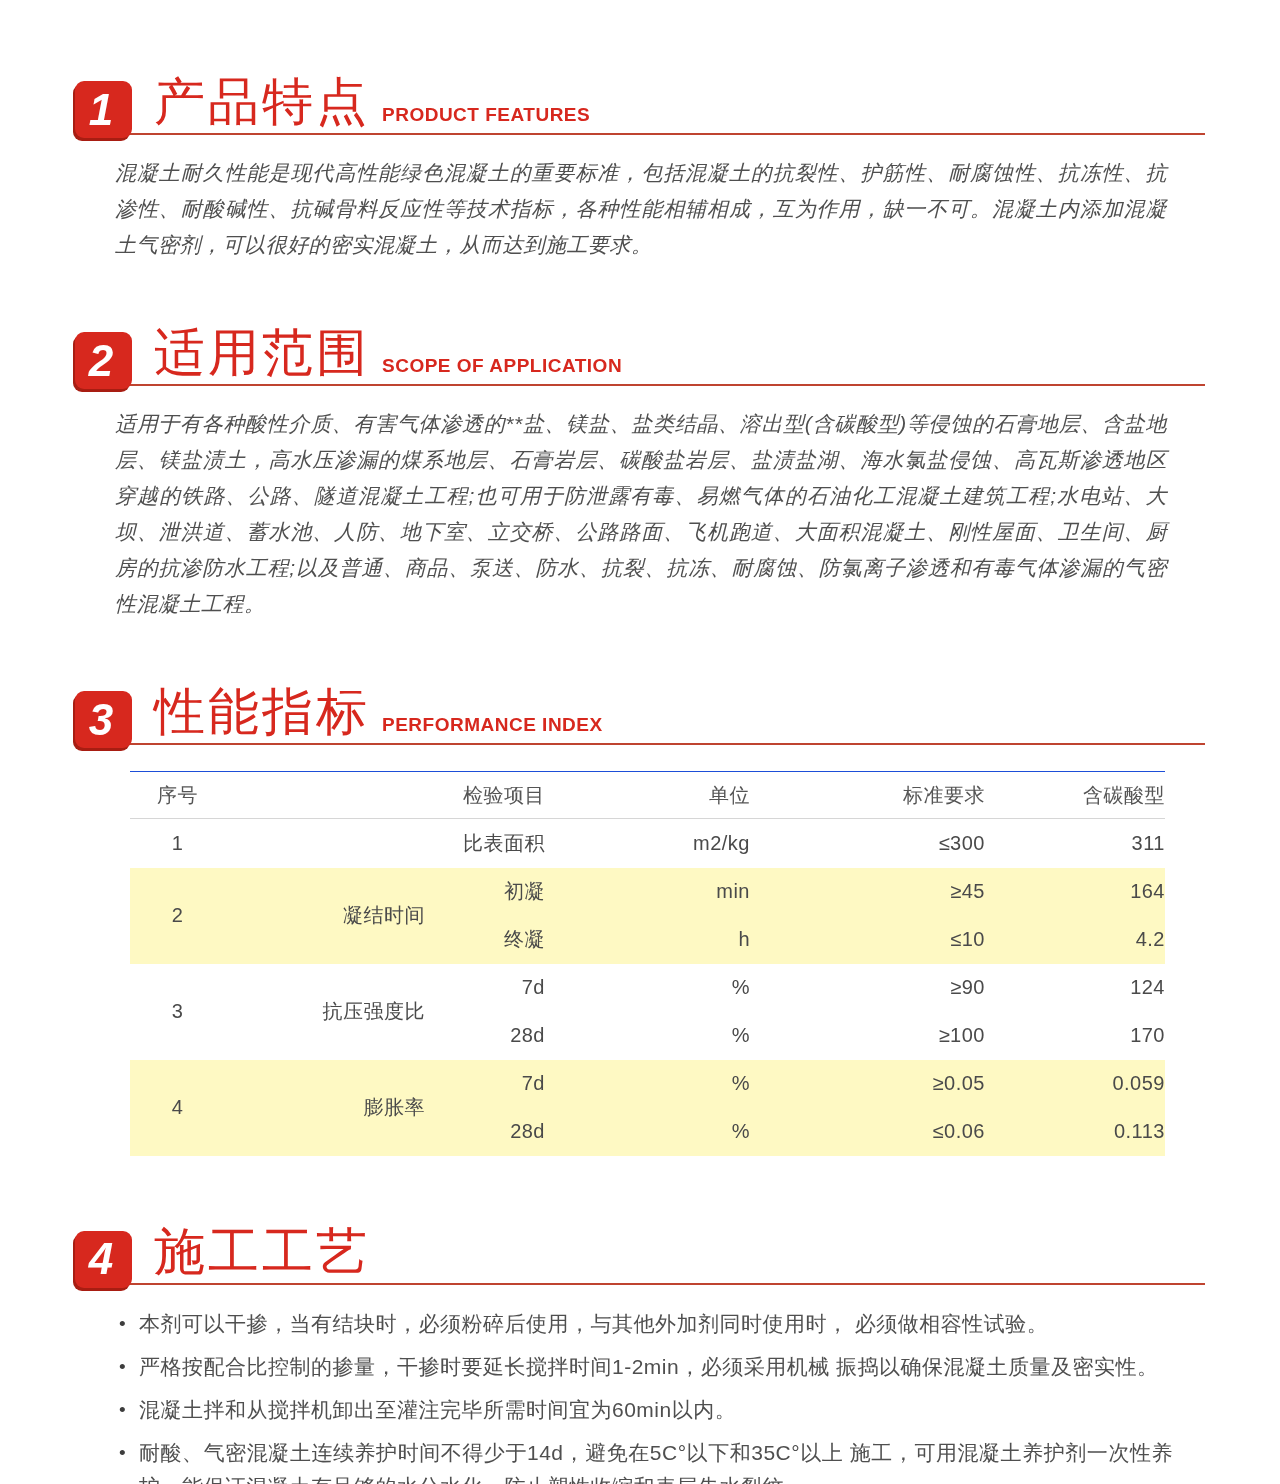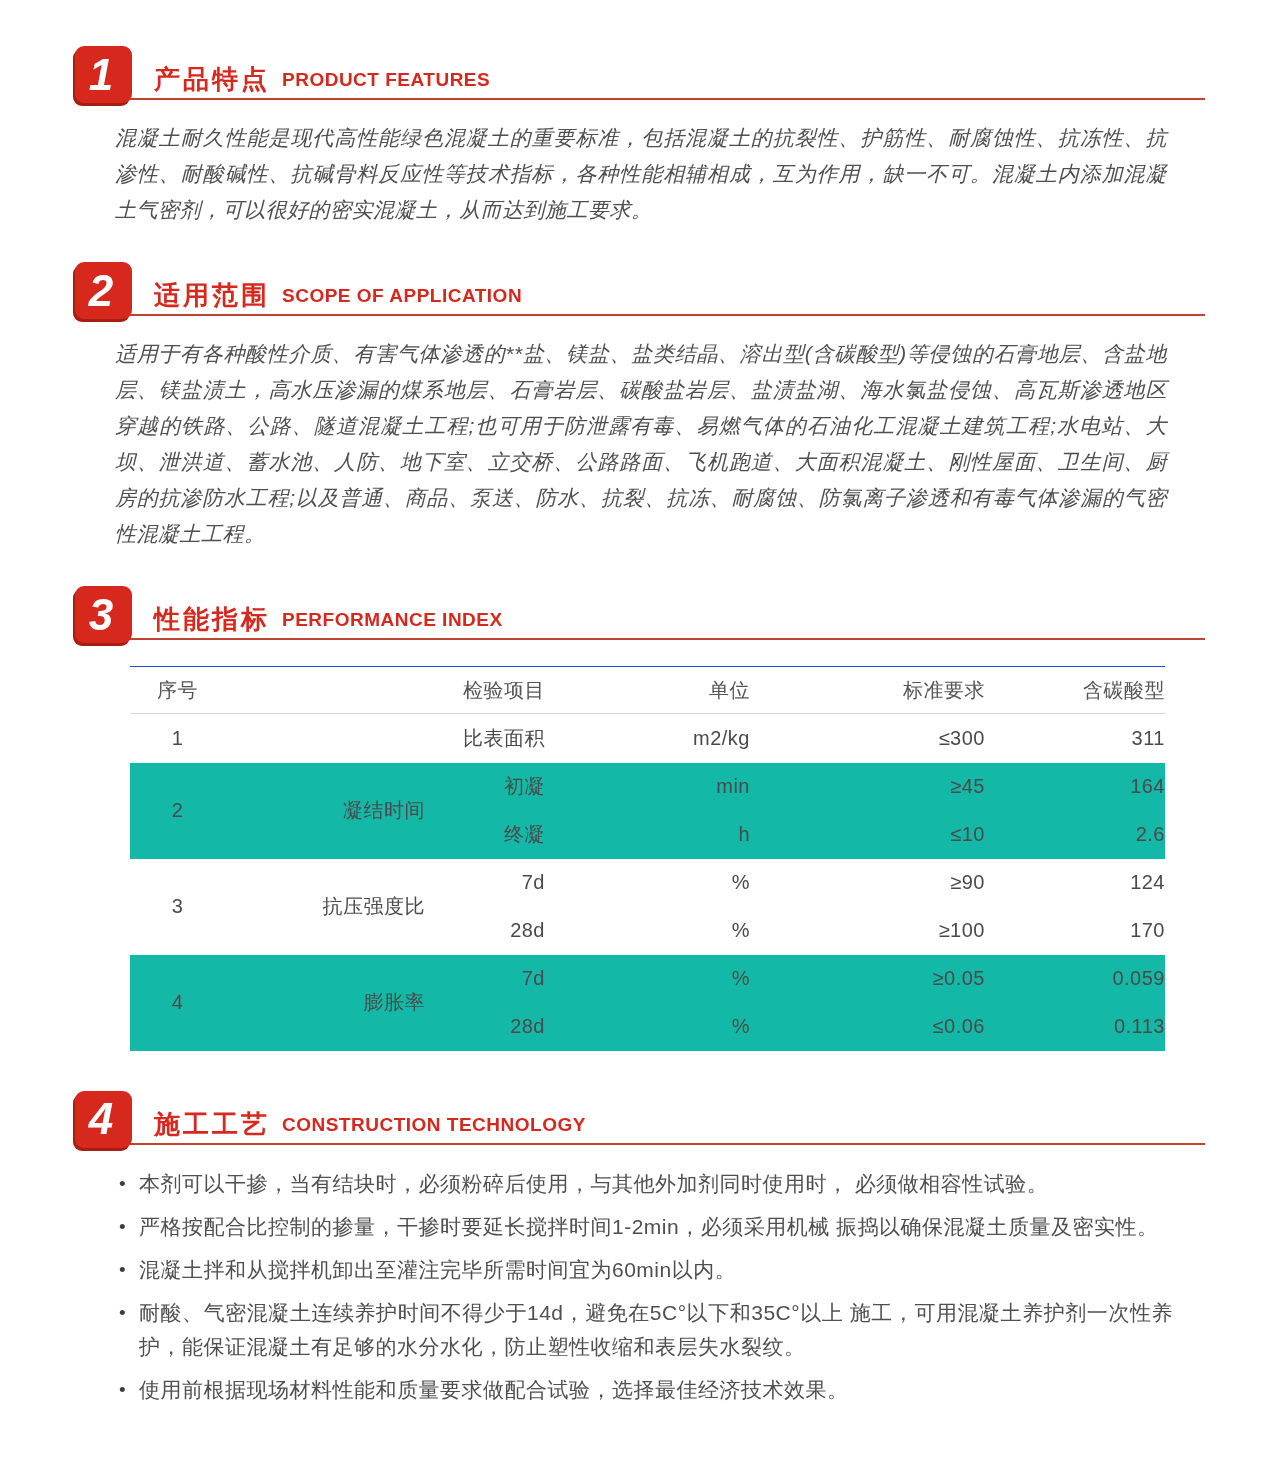"产品特点" .title-zh { font-size: 26px -> 51px; font-weight: bold -> normal; margin-top: none -> 30px }
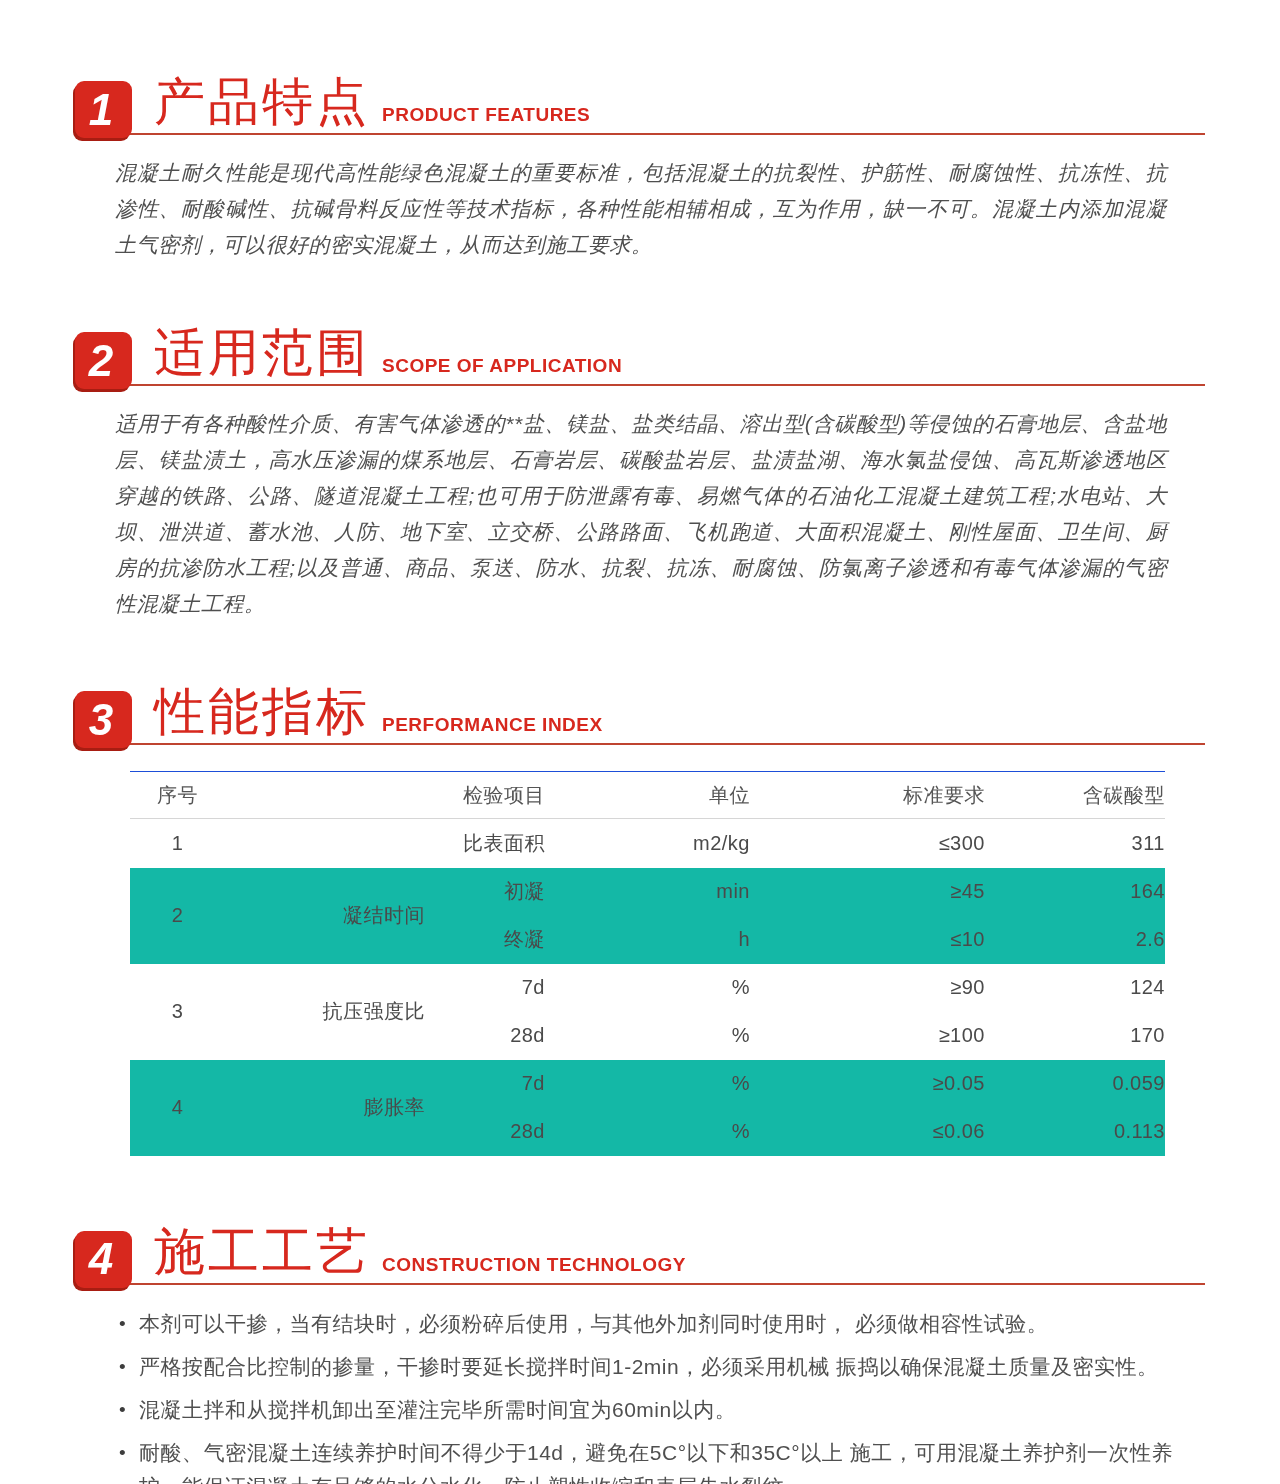"初凝" tr.shade td { background: #14b8a6 -> #fef9c3 }
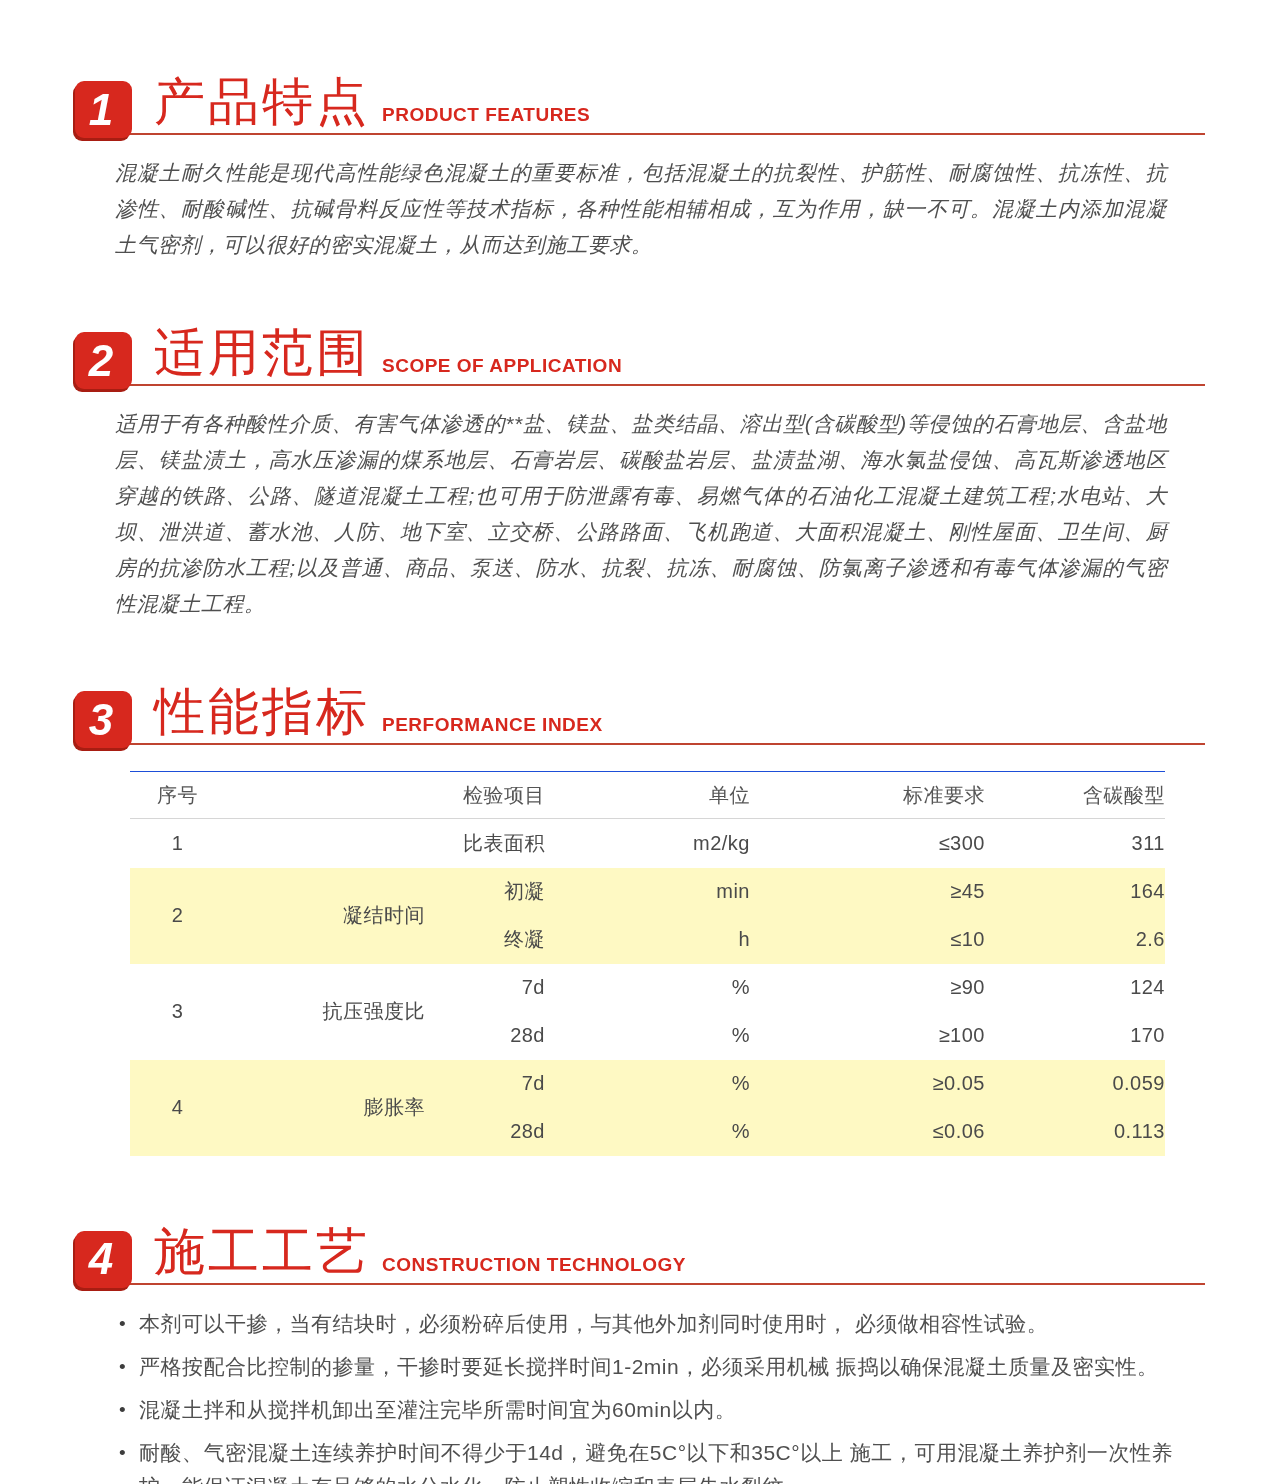"2.6" td.t-res { text: 2.6 -> 4.2 }
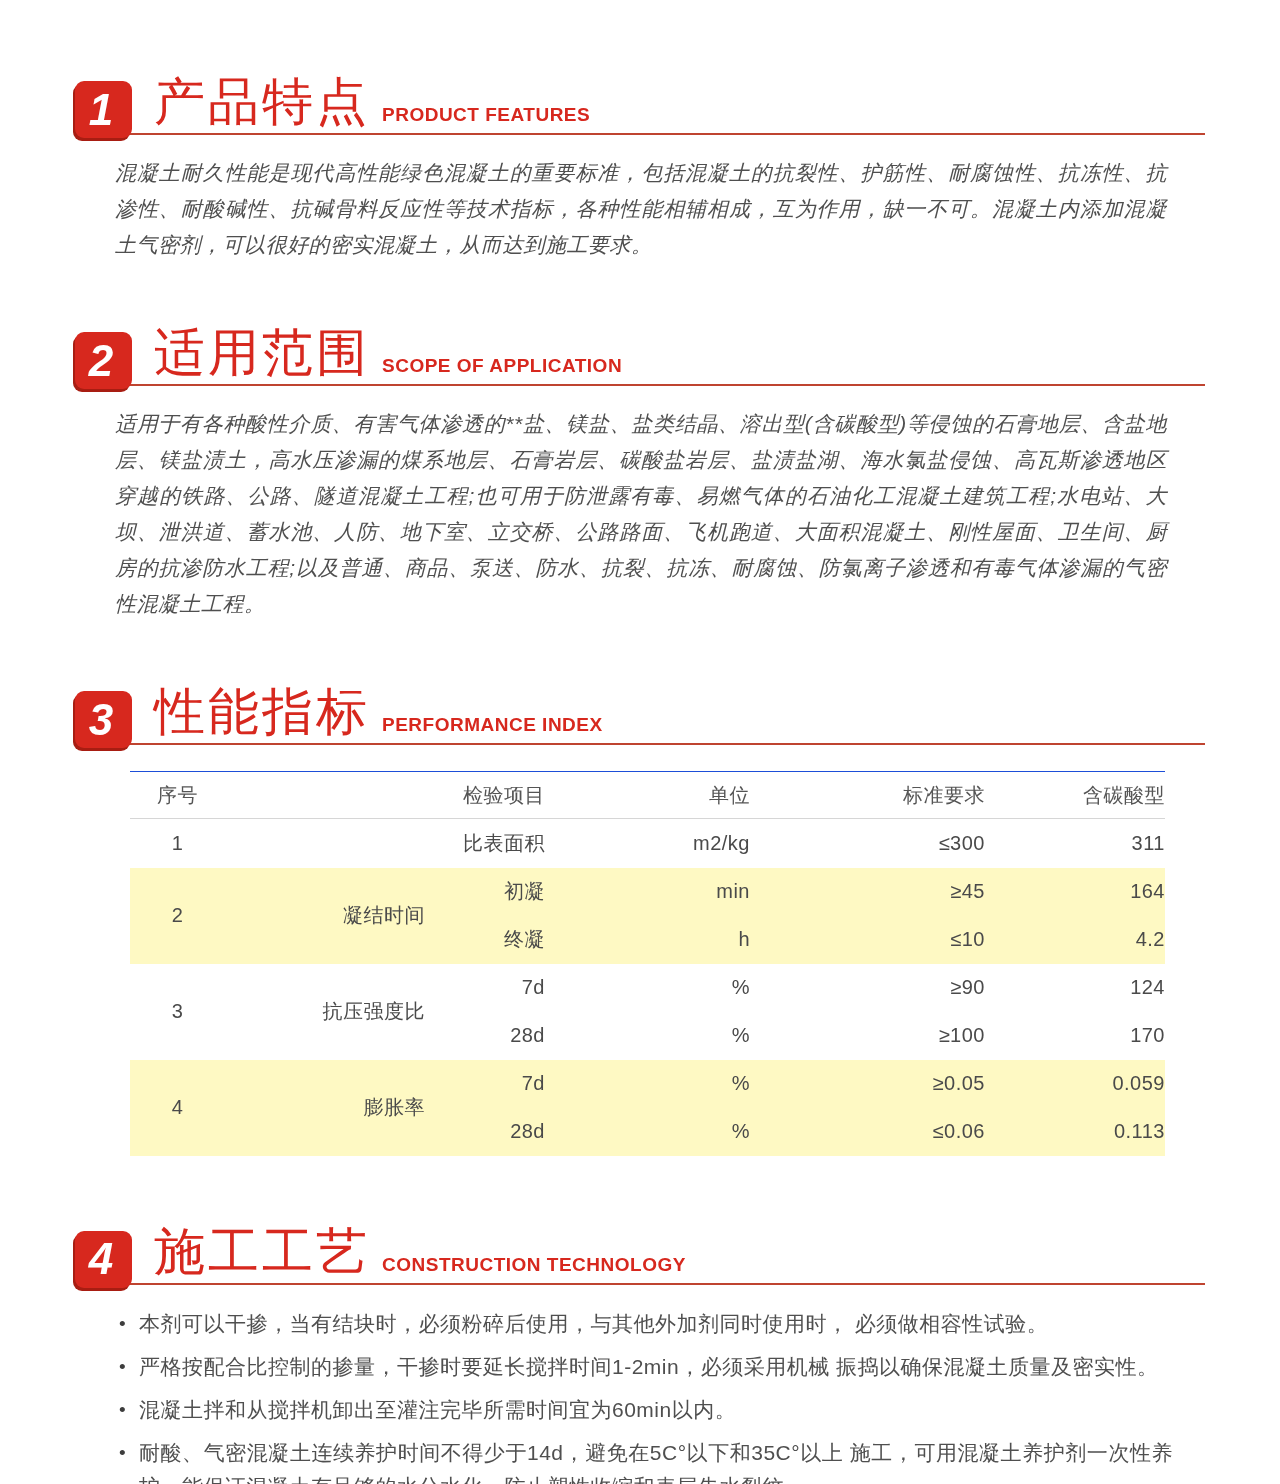"CONSTRUCTION TECHNOLOGY" span.title-en { html: <span>CONSTRUCTION TECHNOLOGY</span> -> none }
